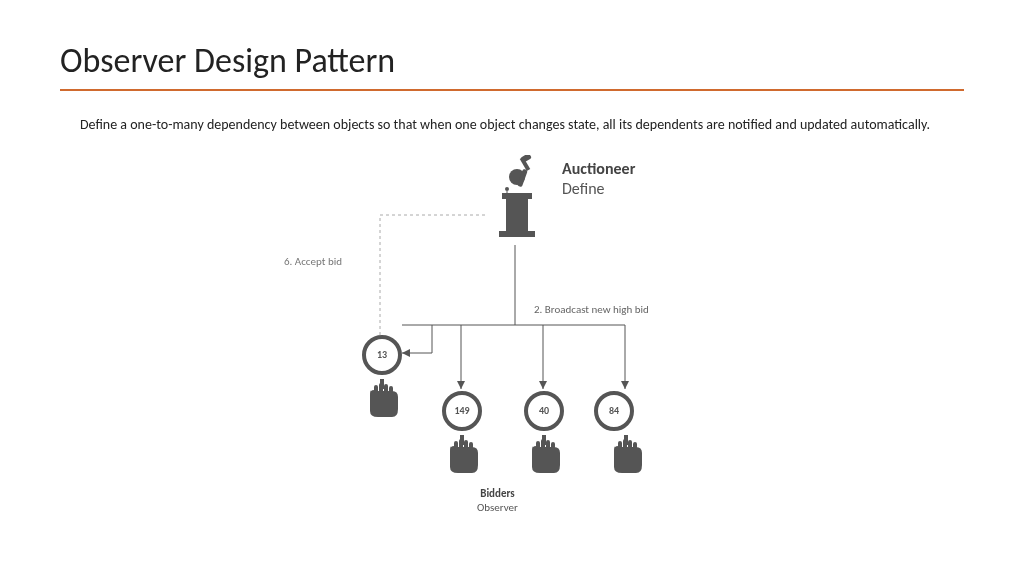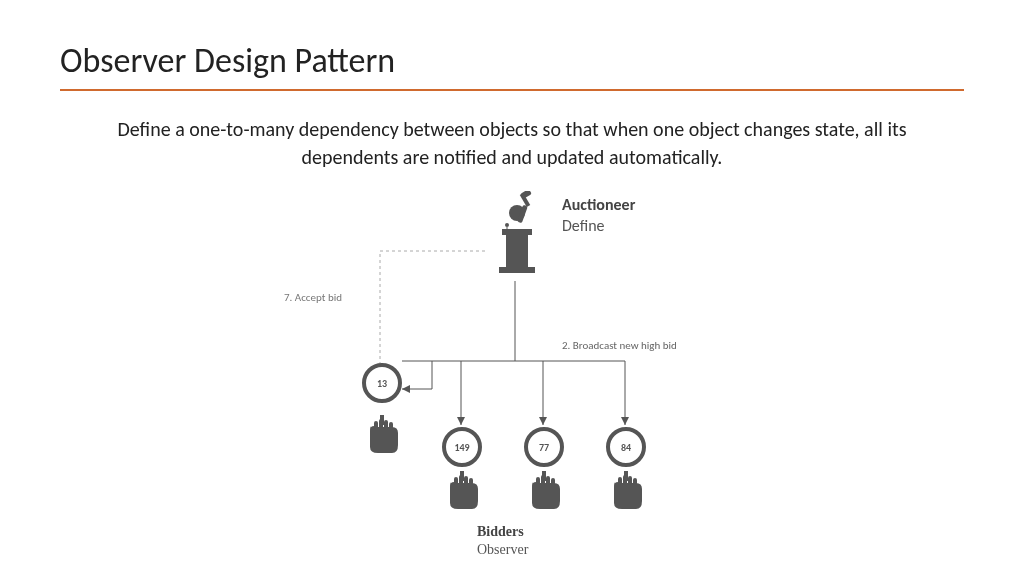"Define a one-to-many dependency between" .definition { font-size: 20px -> 14px; text-align: center -> none }
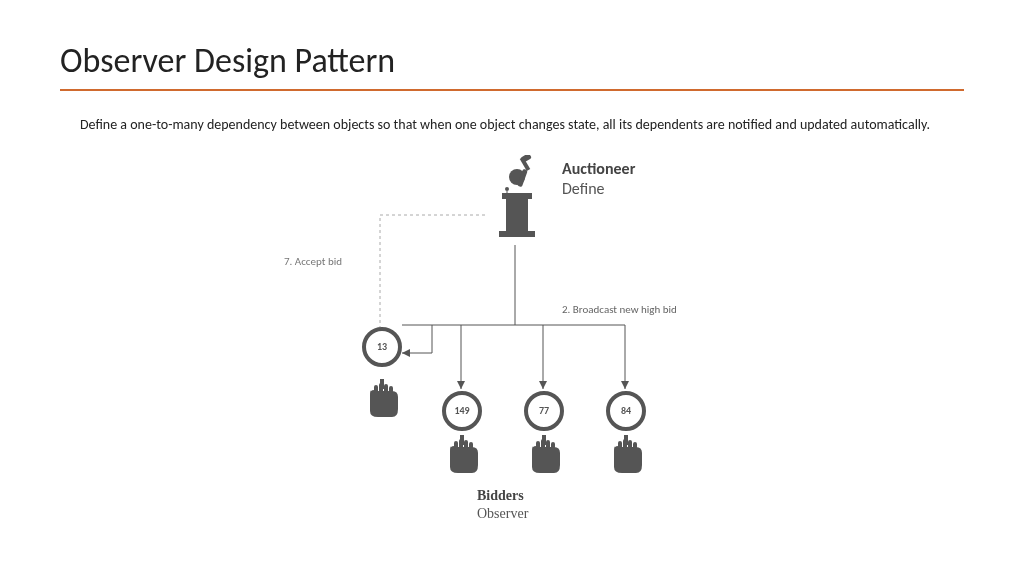"7. Accept bid" div.accept-bid-label { text: 7 -> 6 }
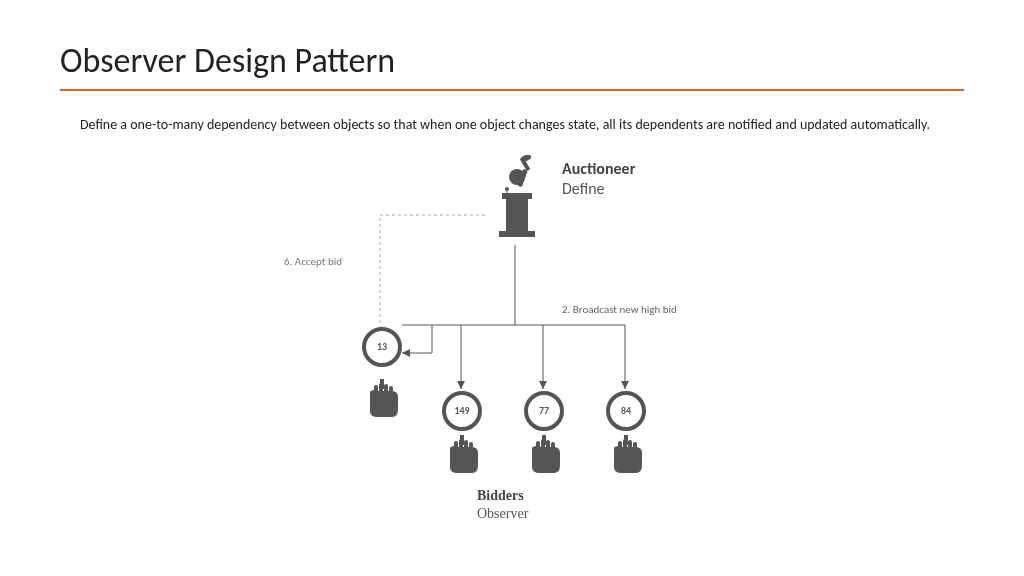"2. Broadcast new high bid" .broadcast-label { margin-left: 28px -> none }
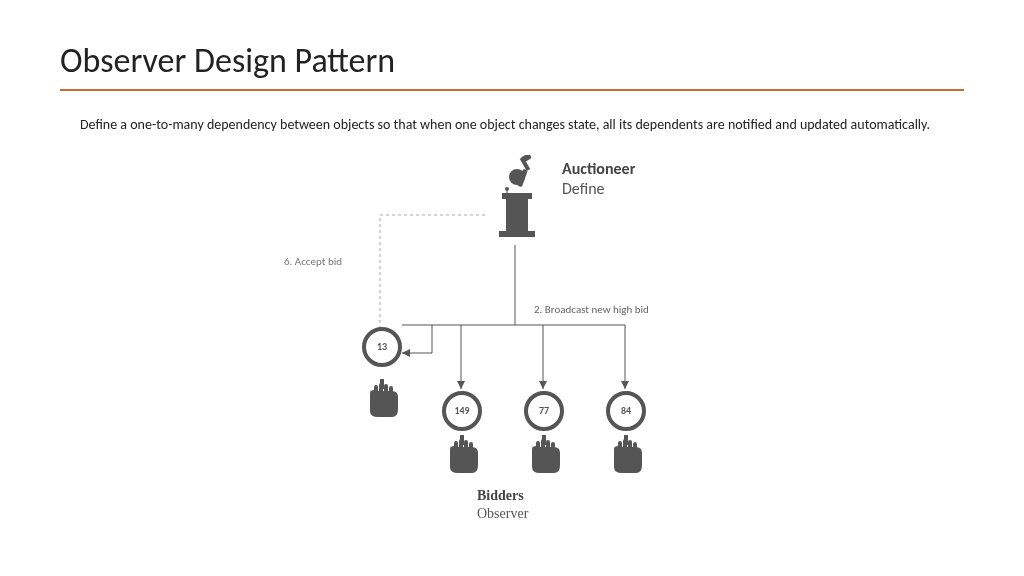"13" .bidder1-paddle { top: 172px -> 180px }
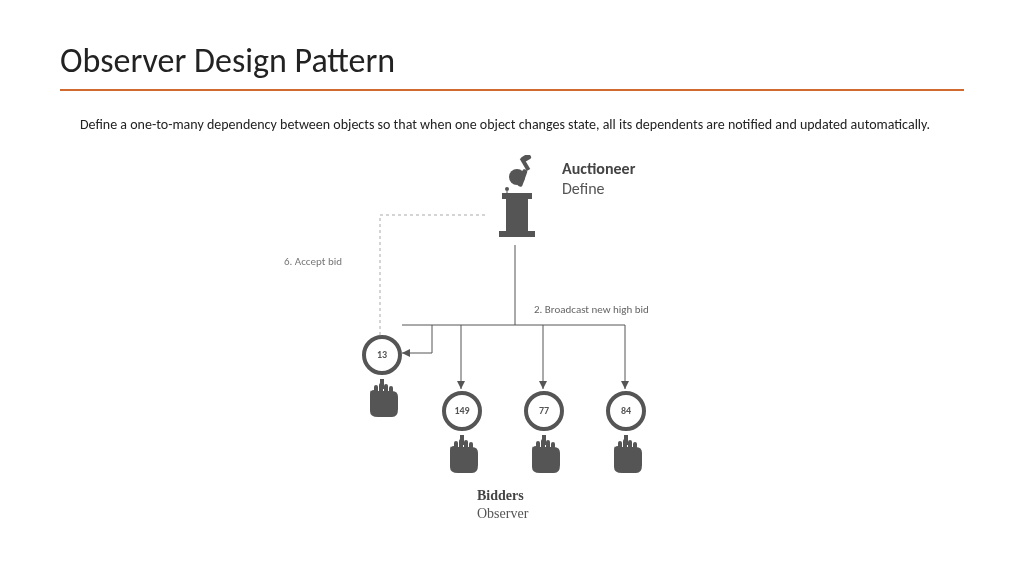"77" span { text: 77 -> 40 }
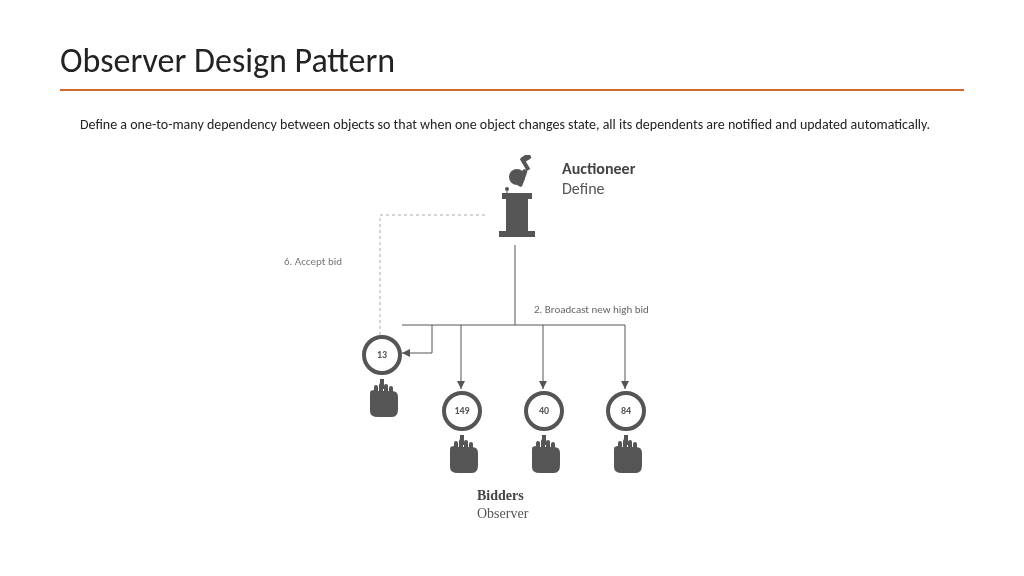"84" .bidder4-paddle { left: 344px -> 332px }
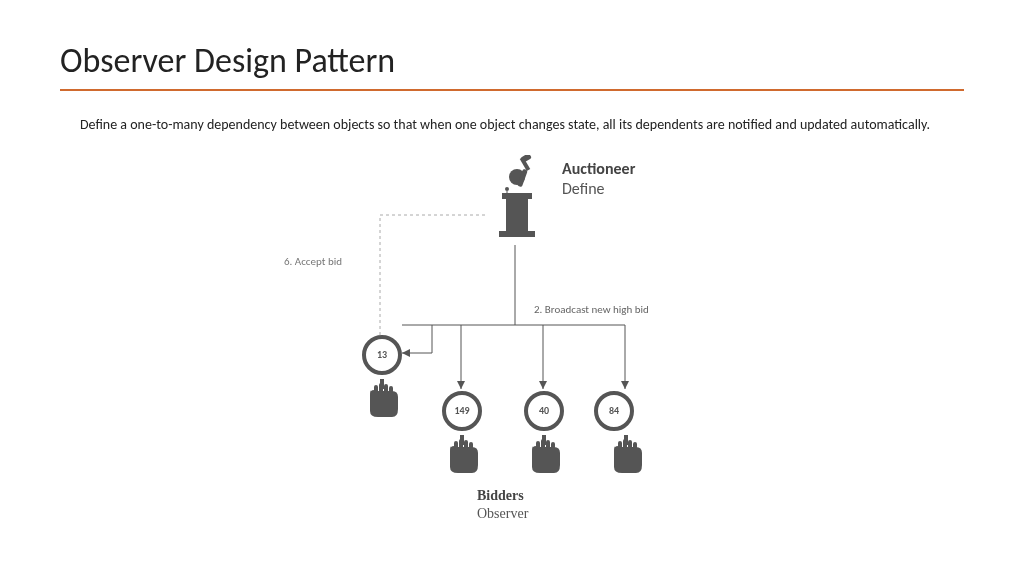"Bidders" .bidders-label { font-family: Liberation Serif, serif -> none; font-size: 14px -> 11px; text-align: left -> center }
